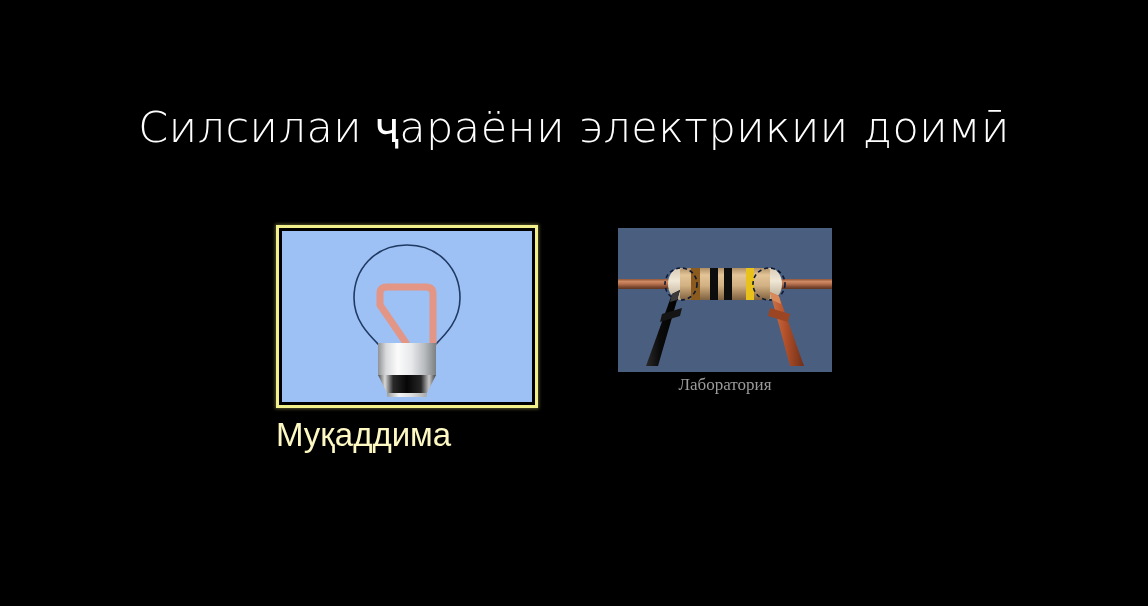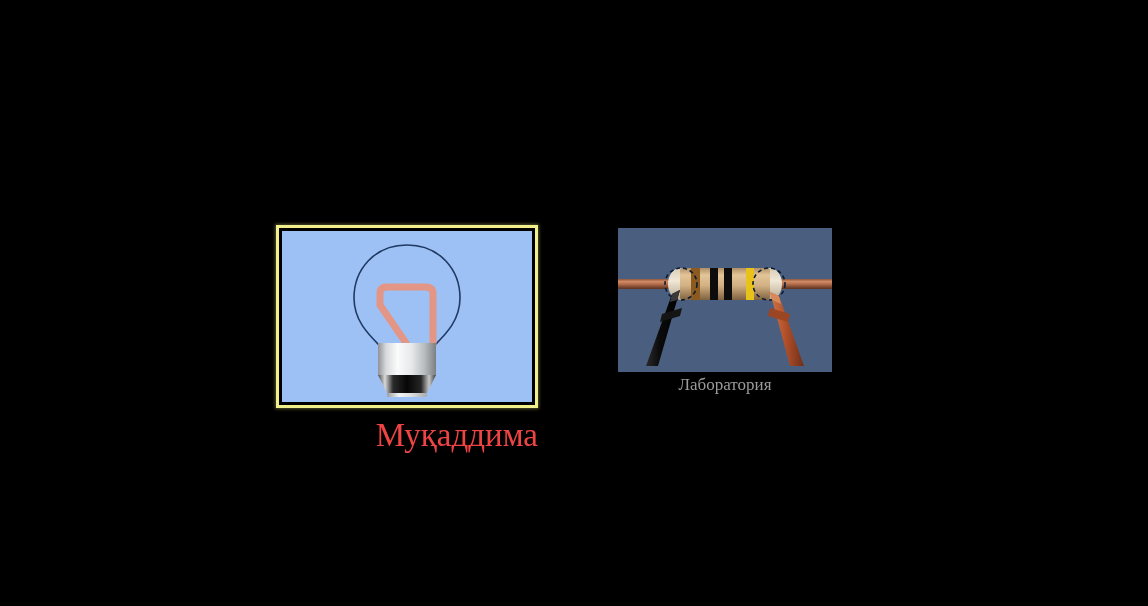"Силсилаи ҷараёни электрикии доимӣ" div.page-title { html: none -> <div>Силсилаи ҷараёни электрикии доимӣ</div> }
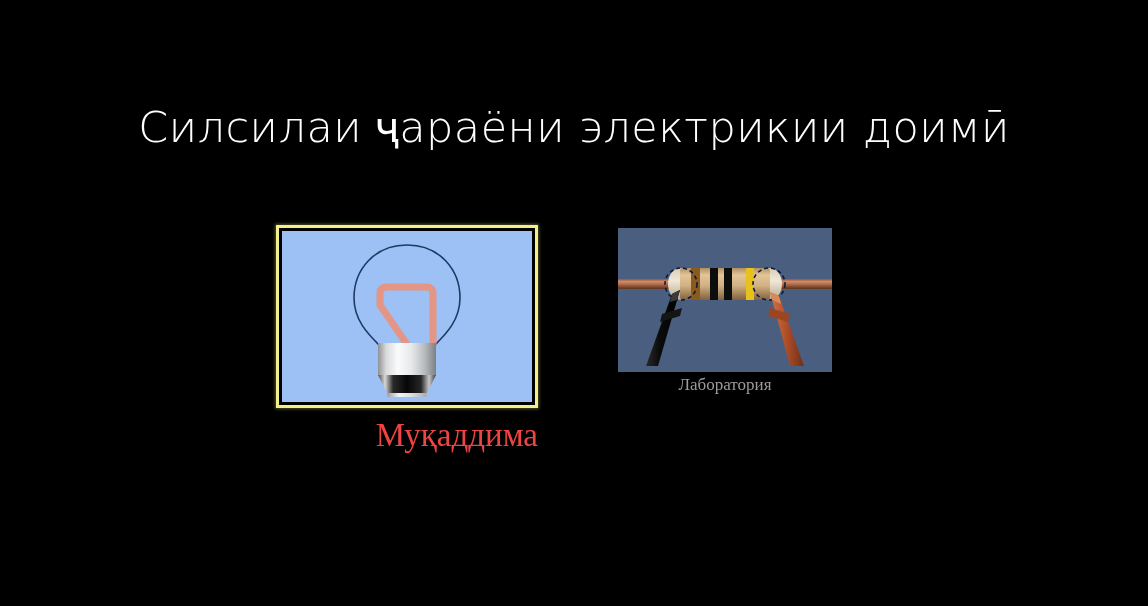"Муқаддима" .card-intro-label { color: #ef4444 -> #fef9c3; font-family: Liberation Serif, serif -> Liberation Sans, sans-serif; text-align: right -> left }
